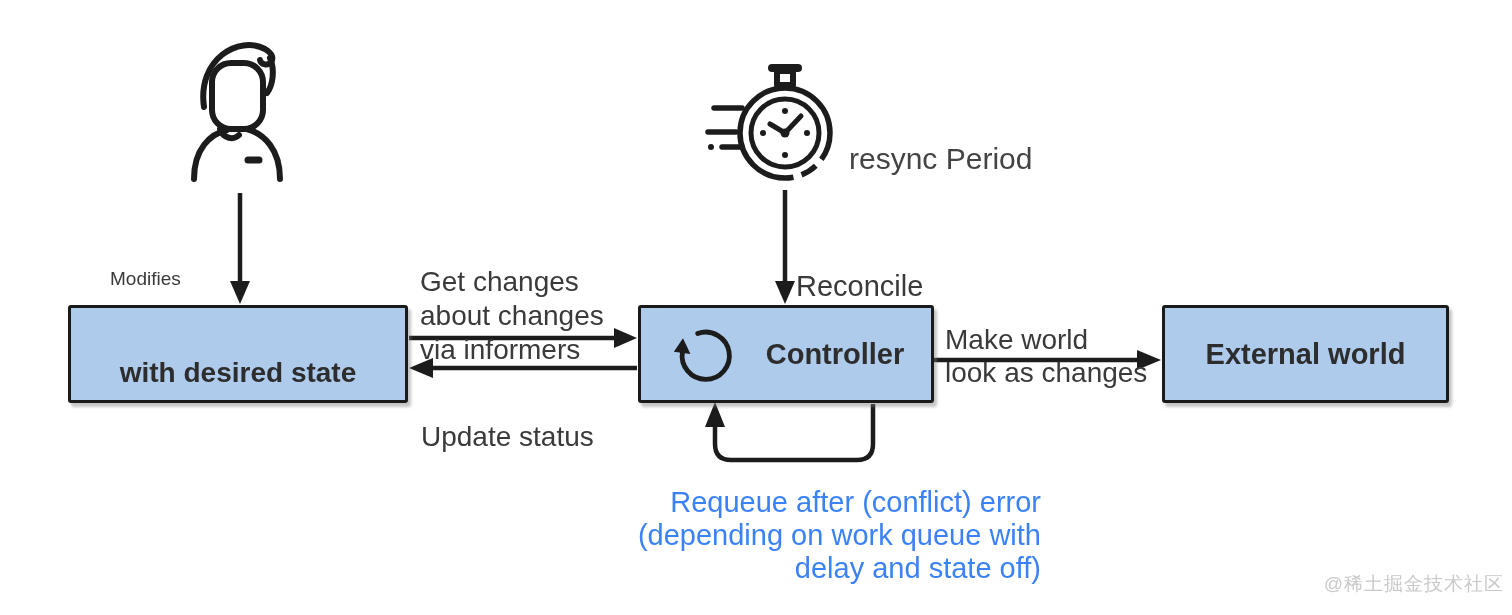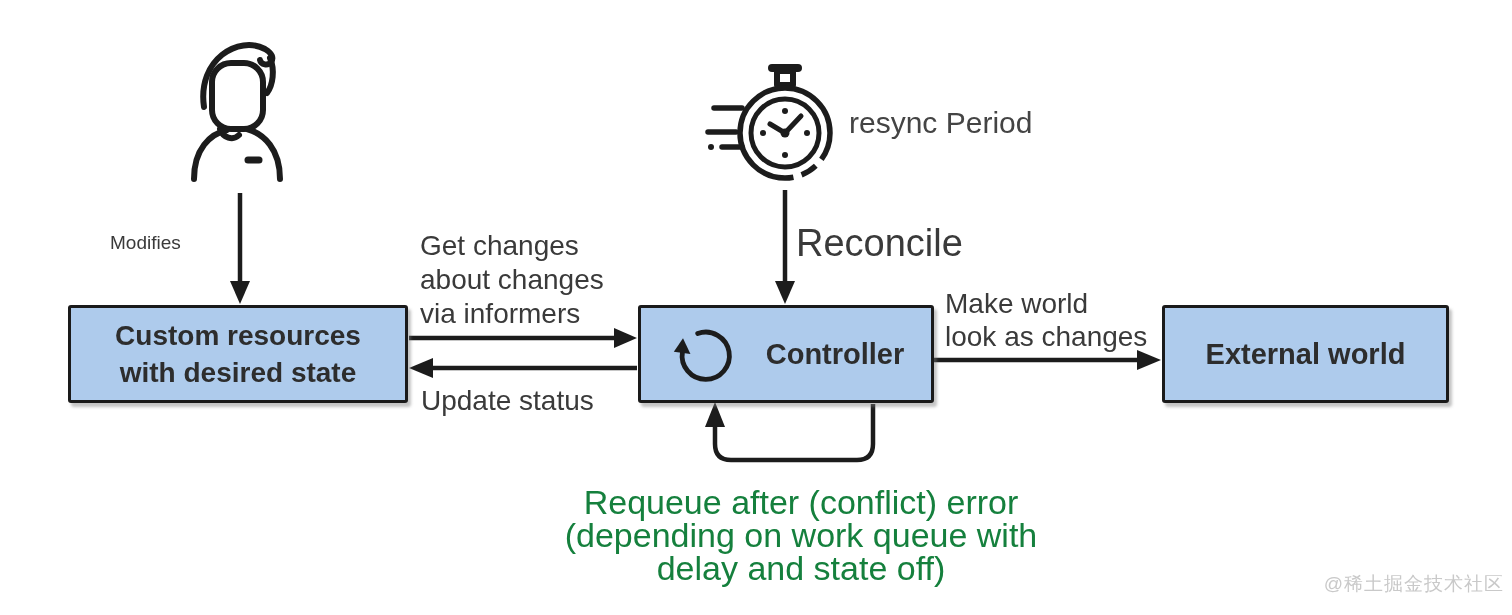"resync Period" .edge-label { margin-top: none -> 36px }
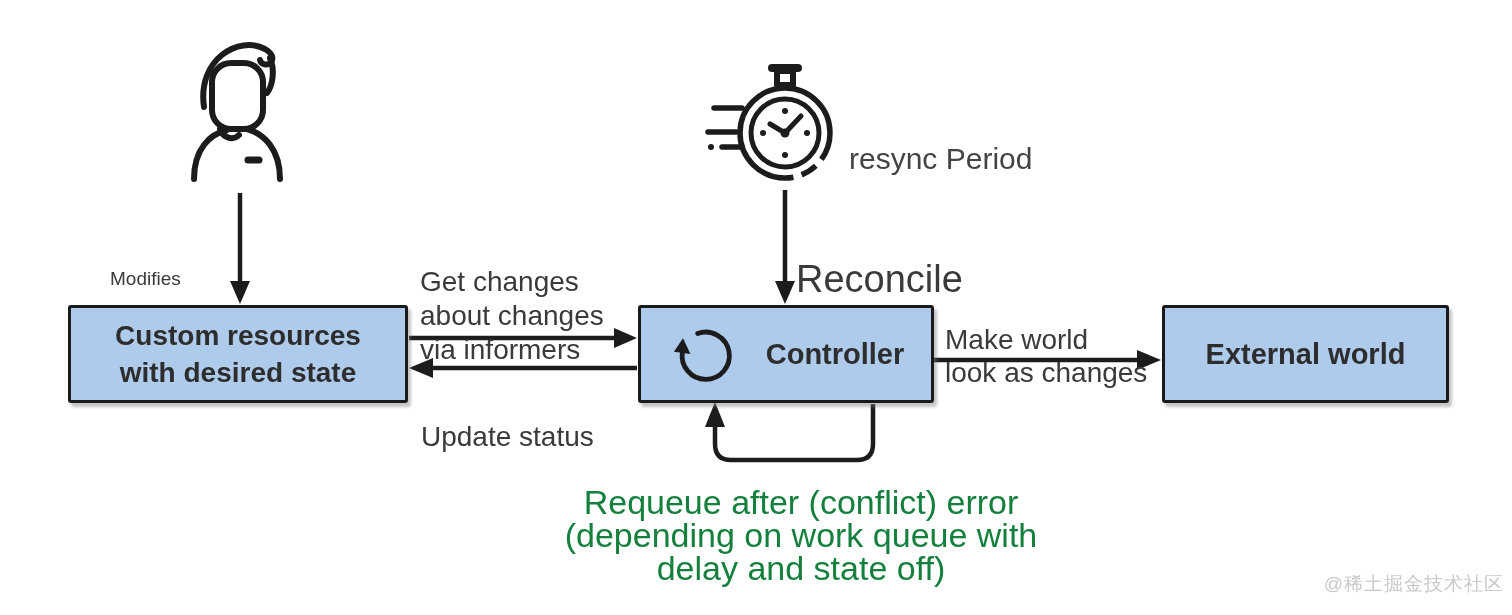"Reconcile" div.edge-label { font-size: 38px -> 29px; top: 226px -> 233px }
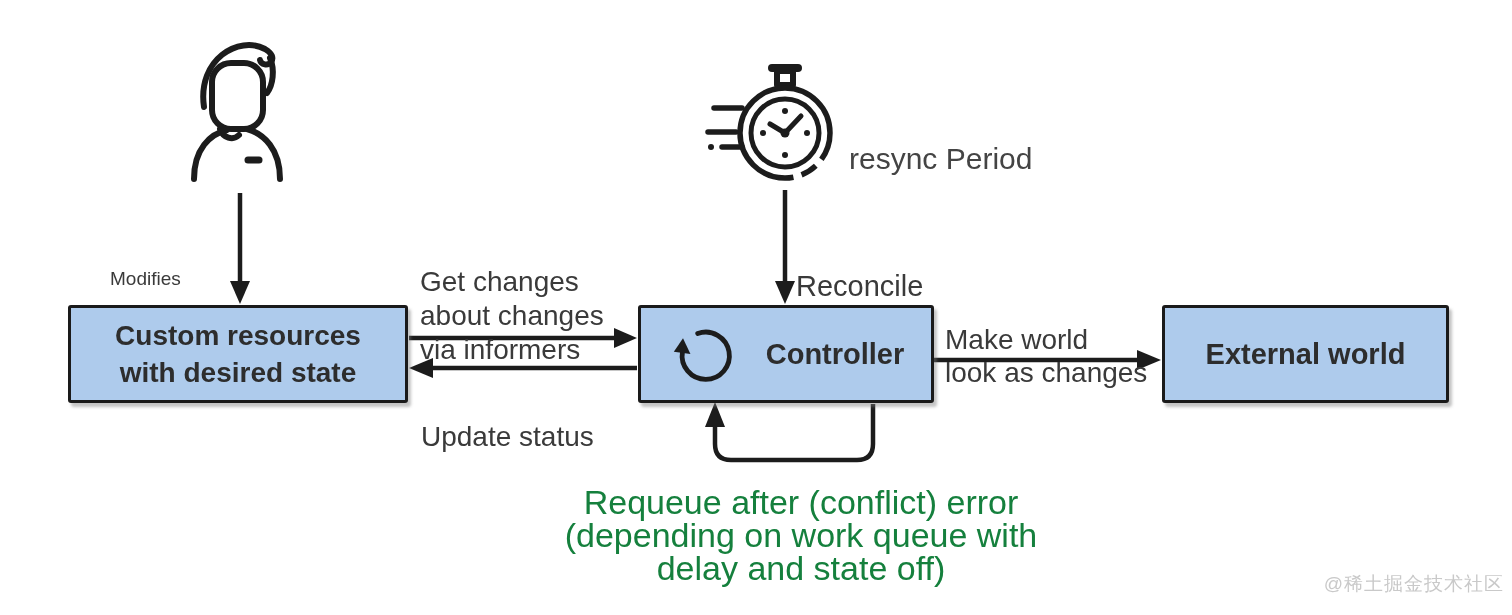"Custom resources" span { html: <span>Custom resources</span> -> none }
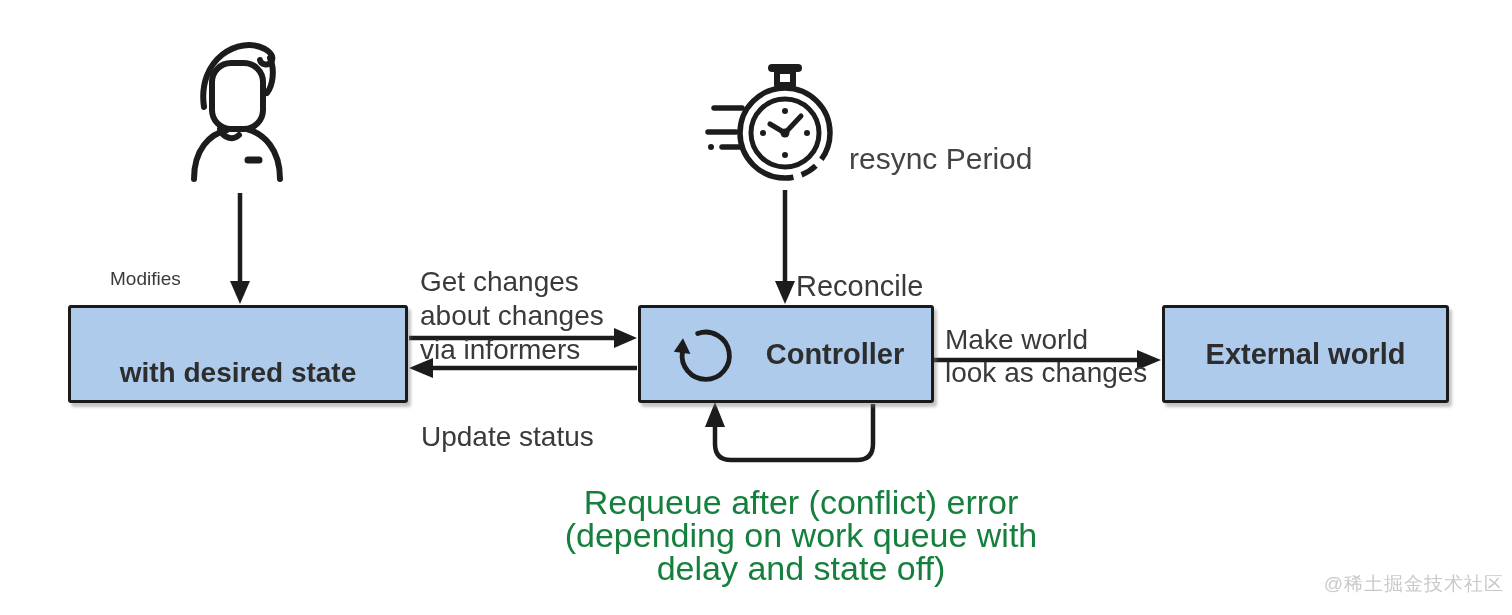"Requeue after (conflict) error" .requeue { color: #15803d -> #3b82f6; font-size: 34px -> 29px; text-align: center -> right }
